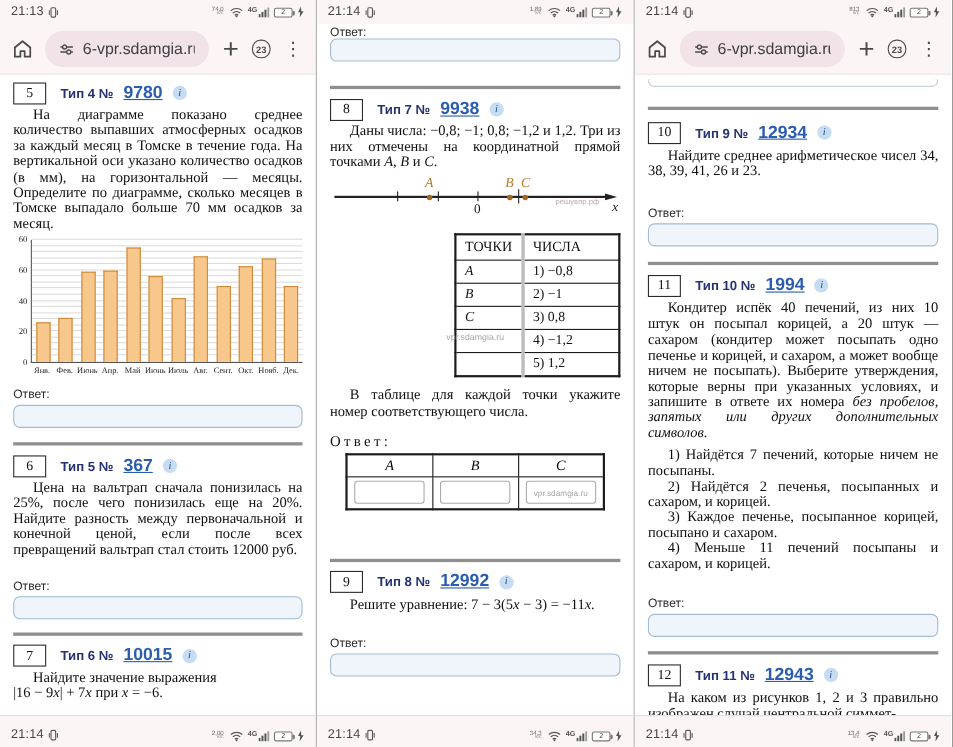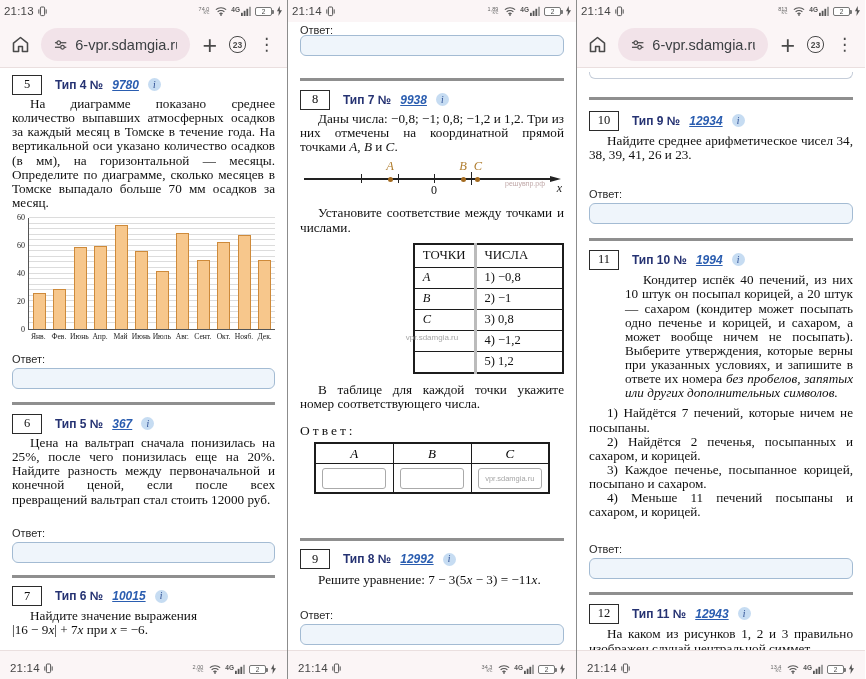"21:13" .statusbar { padding: 0 4px -> 0 10px }
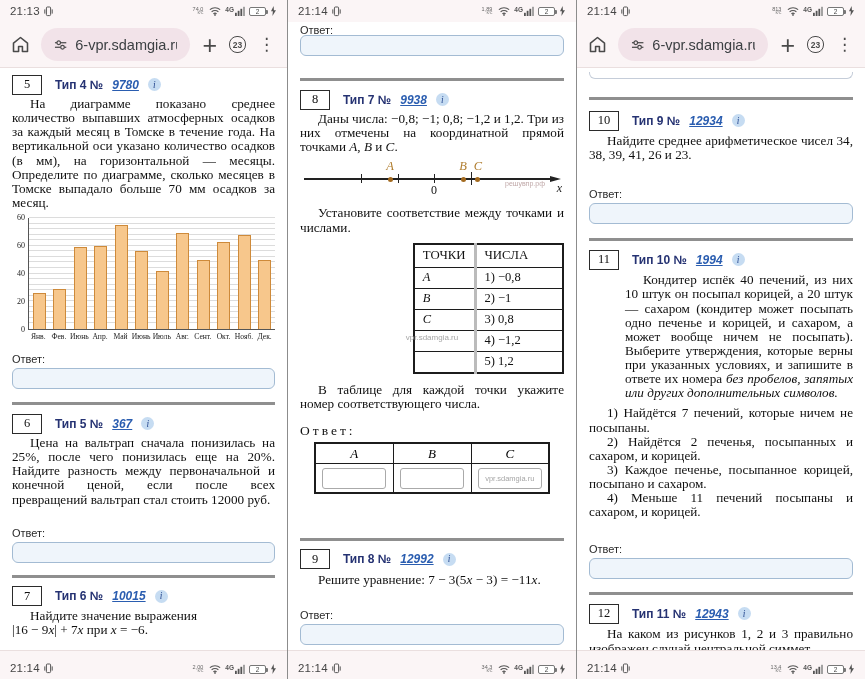"9780" .tasklink { font-size: 12px -> 16px; font-style: italic -> none }
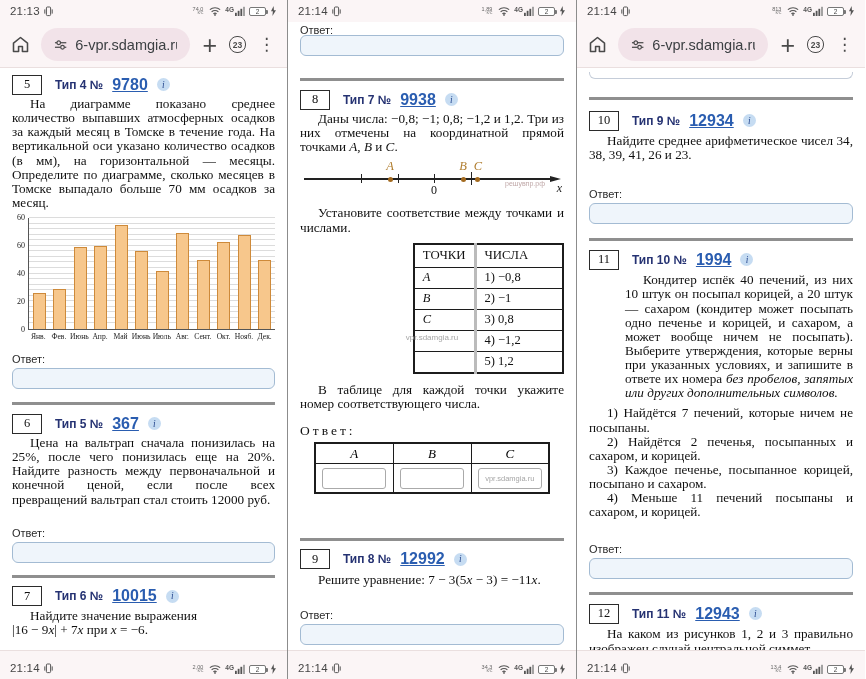"Установите соответствие между точками и" p.body-text { html: <p>Установите соответствие между точками и числами.</p> -> none }
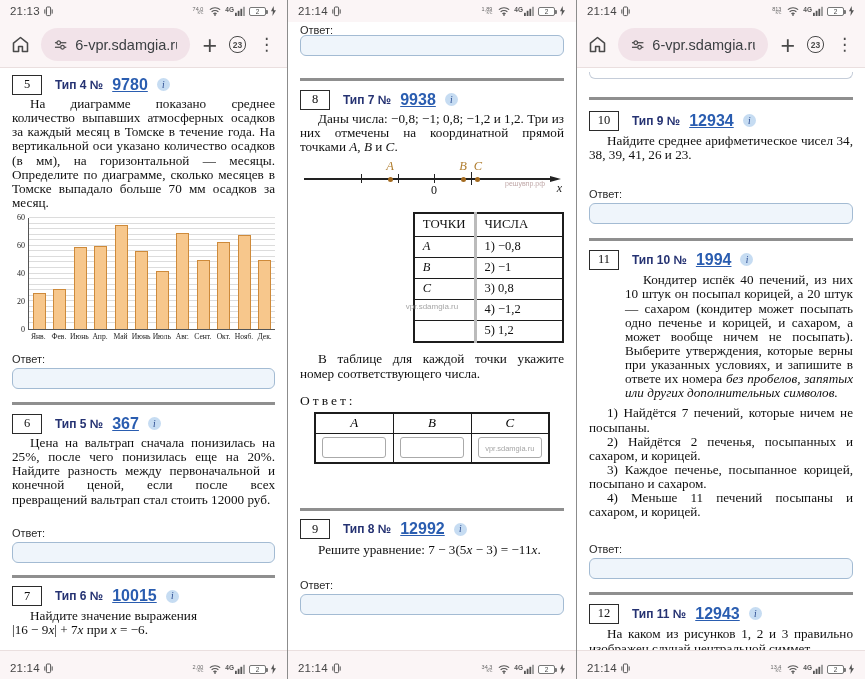"Кондитер испёк 40 печений, из" p.body-text { margin-left: 36px -> none }
